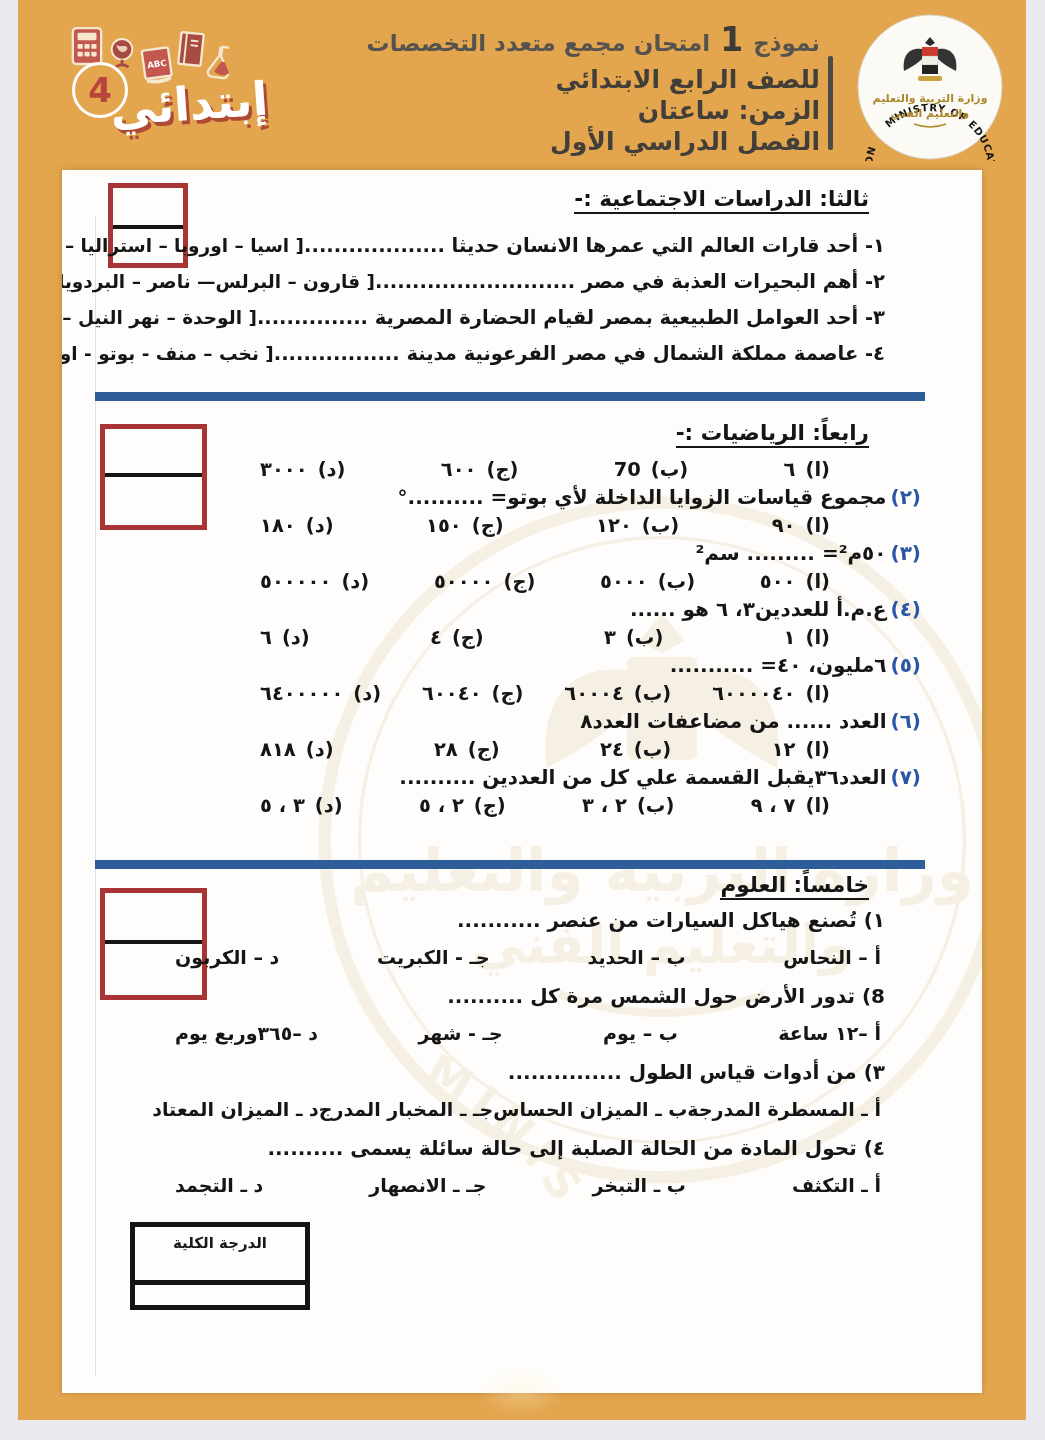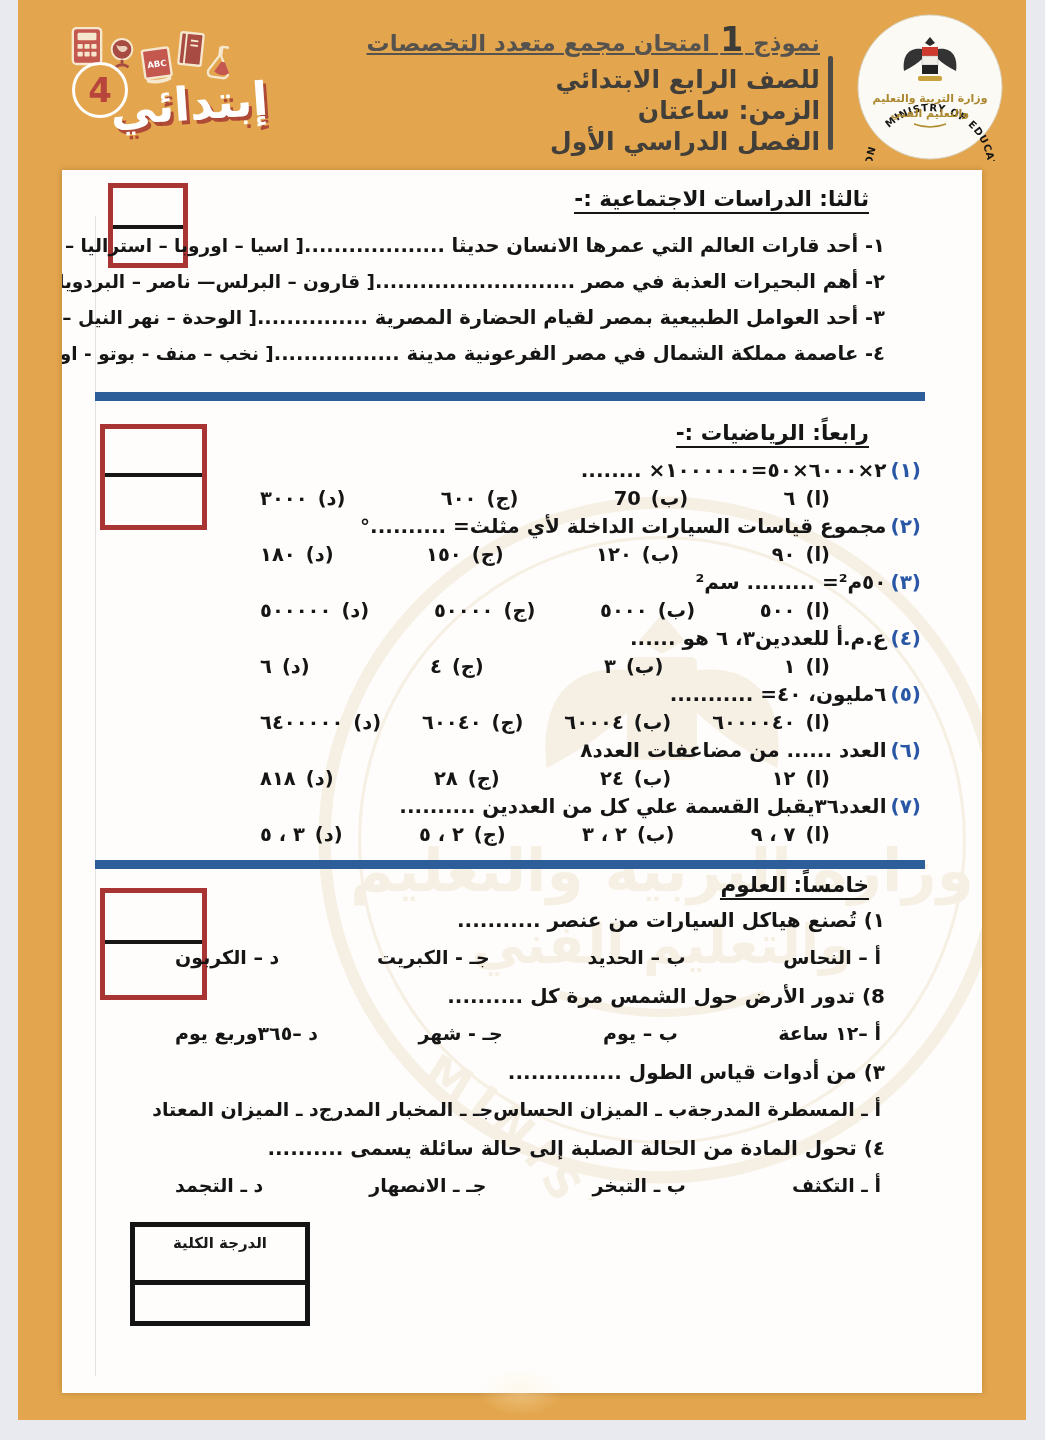"نموذج 1 امتحان مجمع متعدد" .h-line1 { text-decoration: underline -> none }
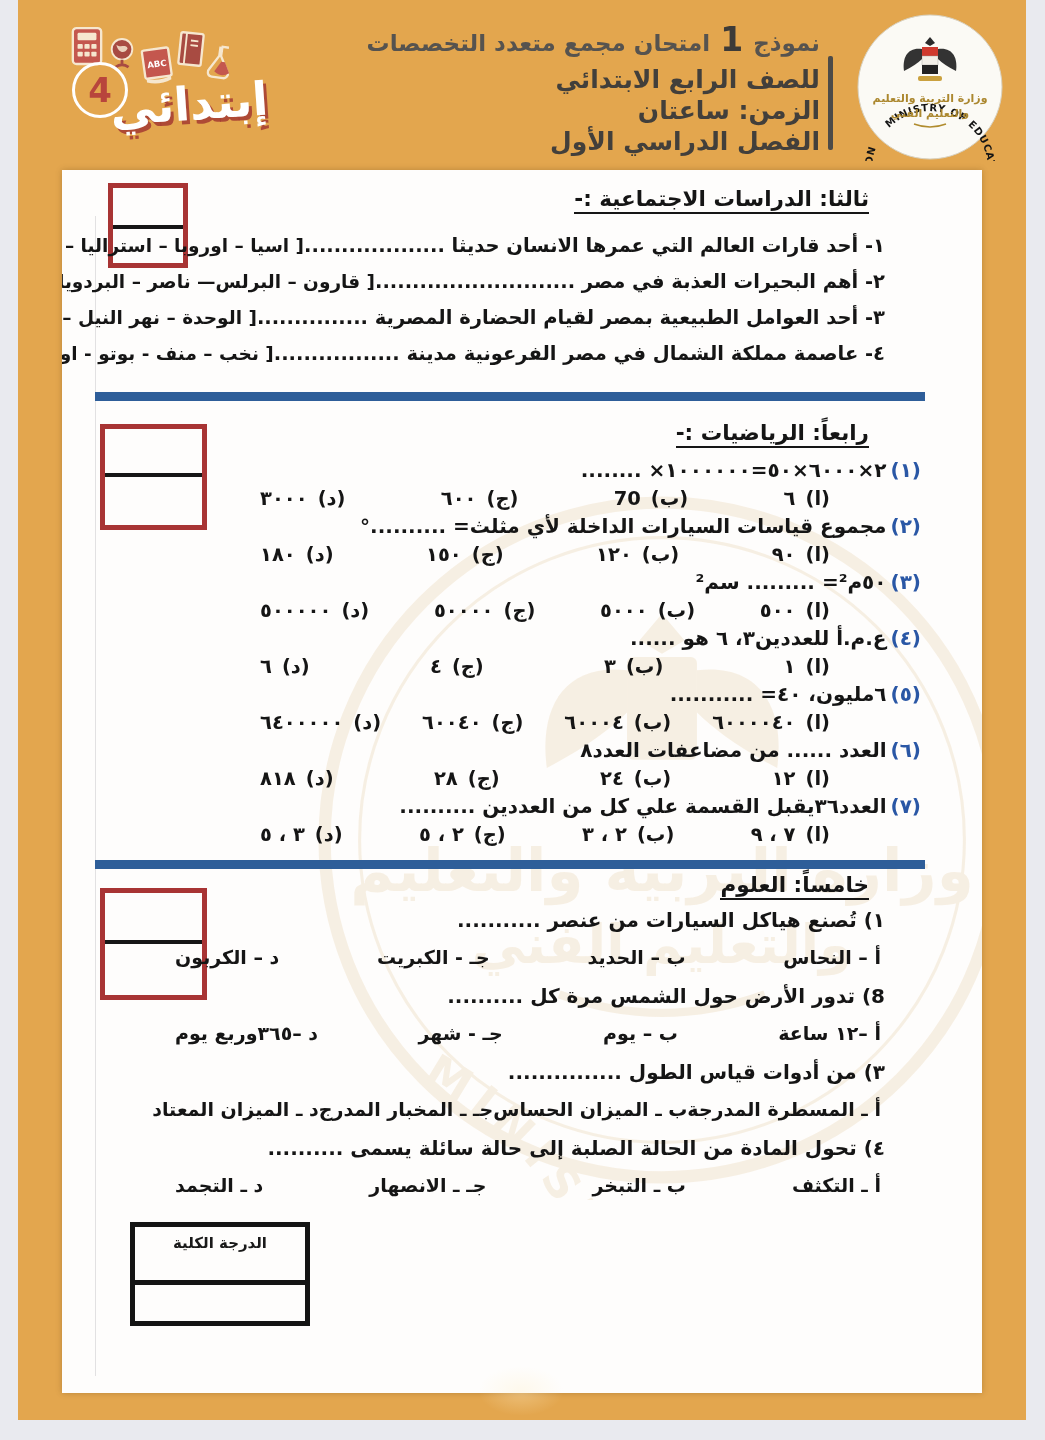"(١)٢×٦٠٠٠×٥٠=١٠٠٠٠٠٠× ........" div.mq { html: <div> <span>(١)</span><span>٢×٦٠٠٠×٥٠=١٠٠٠٠٠٠× ........</span> </div> -> none }
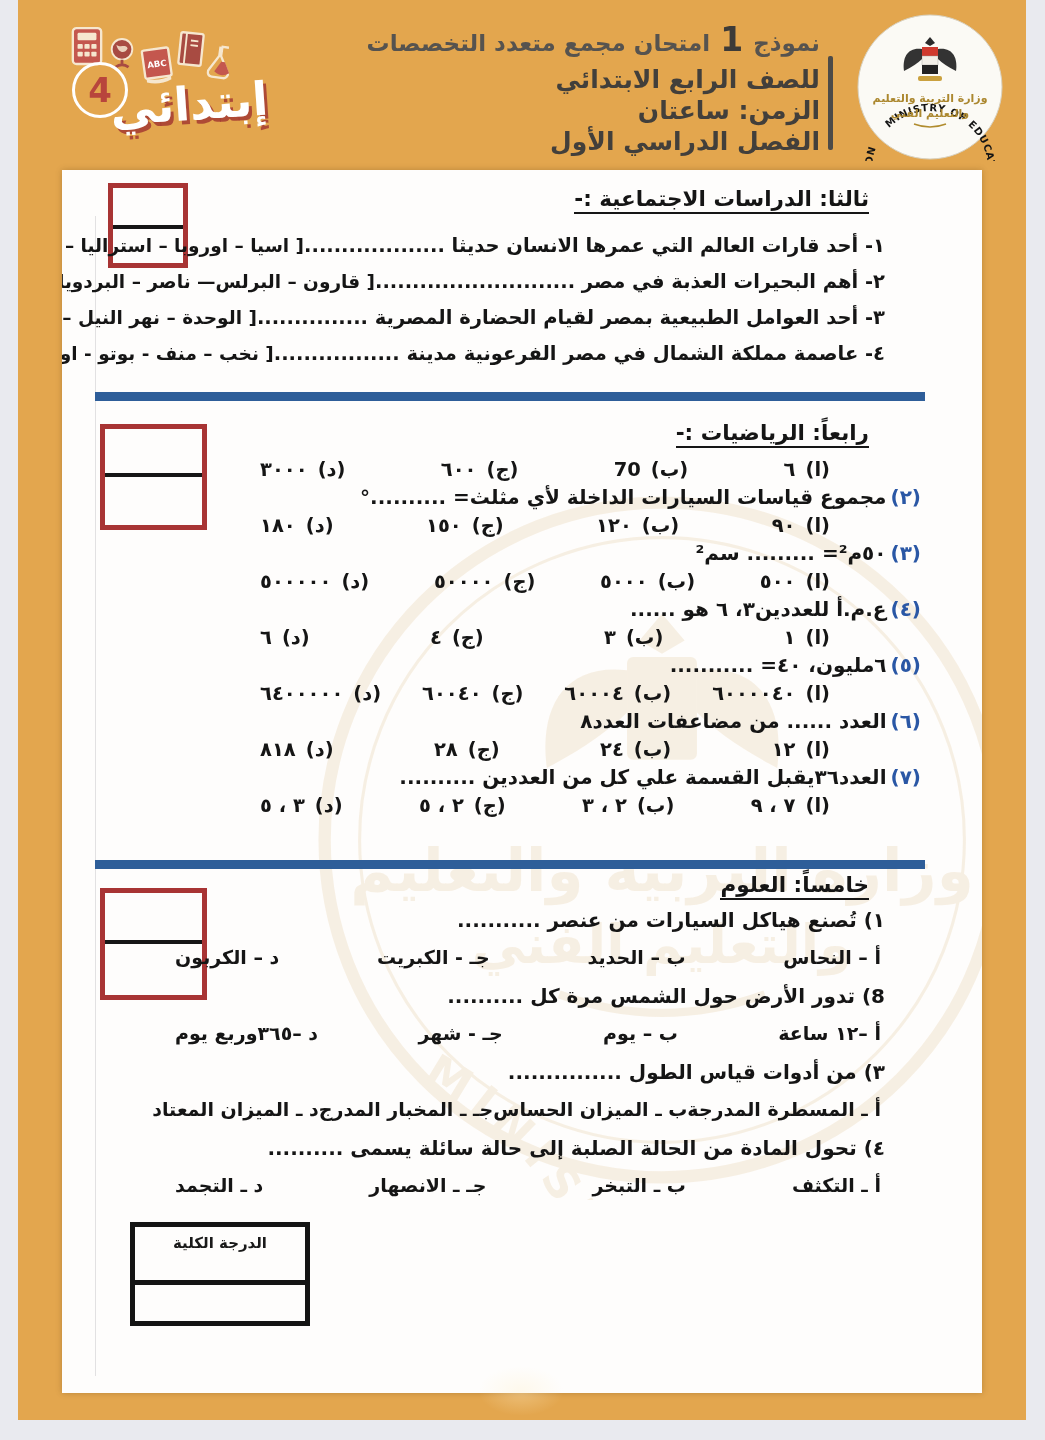"مجموع قياسات السيارات الداخلة لأي" span.qtext { text: السيارات الداخلة لأي مثلث -> الزوايا الداخلة لأي بوتو }
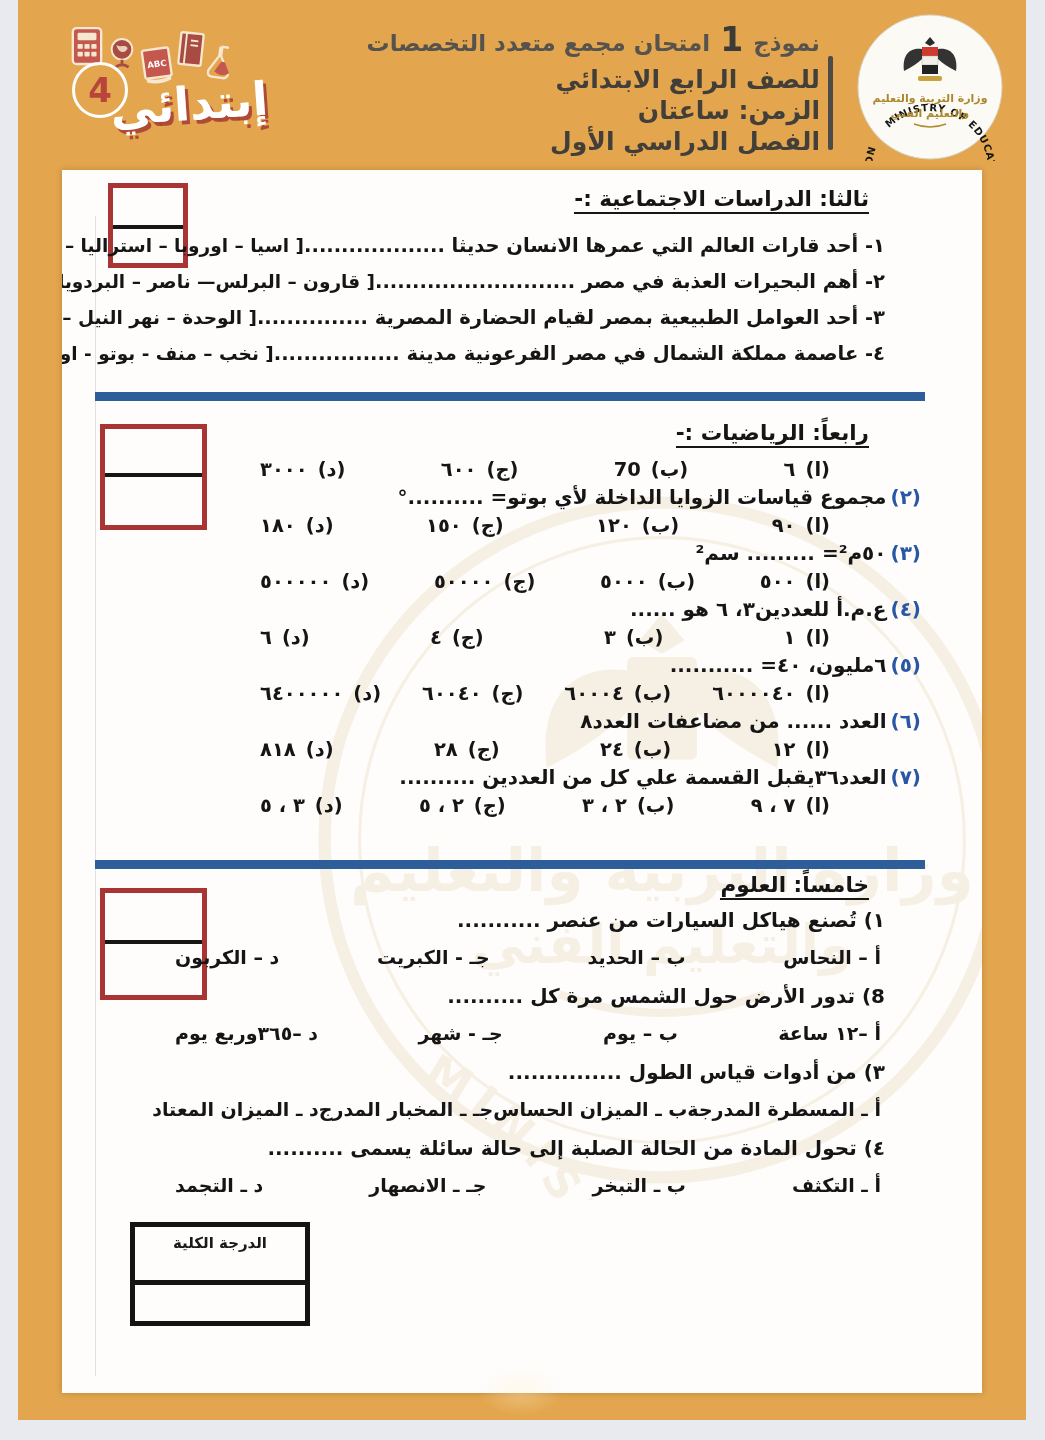"الدرجة الكلية" .total-box { height: 104px -> 88px }
